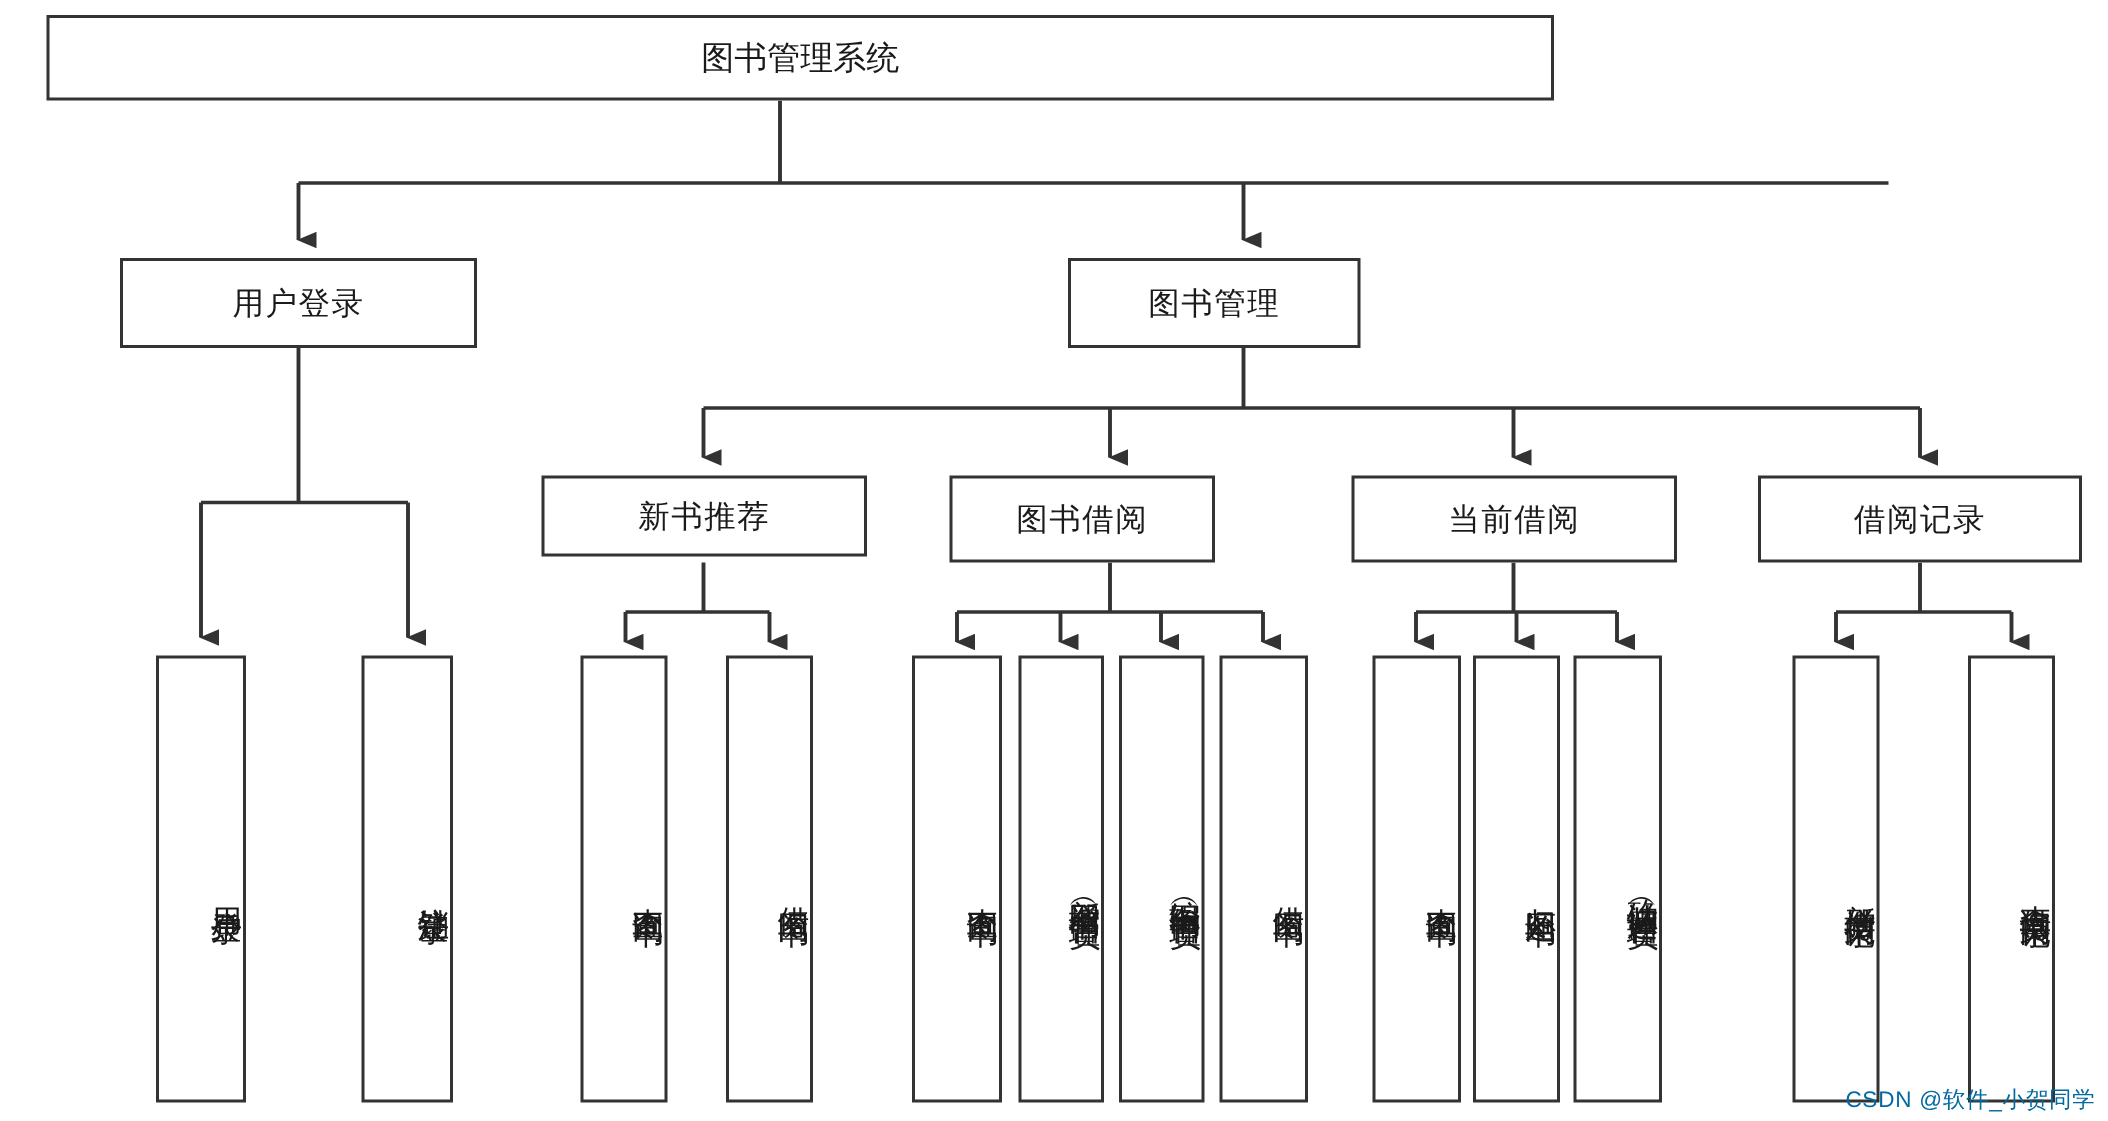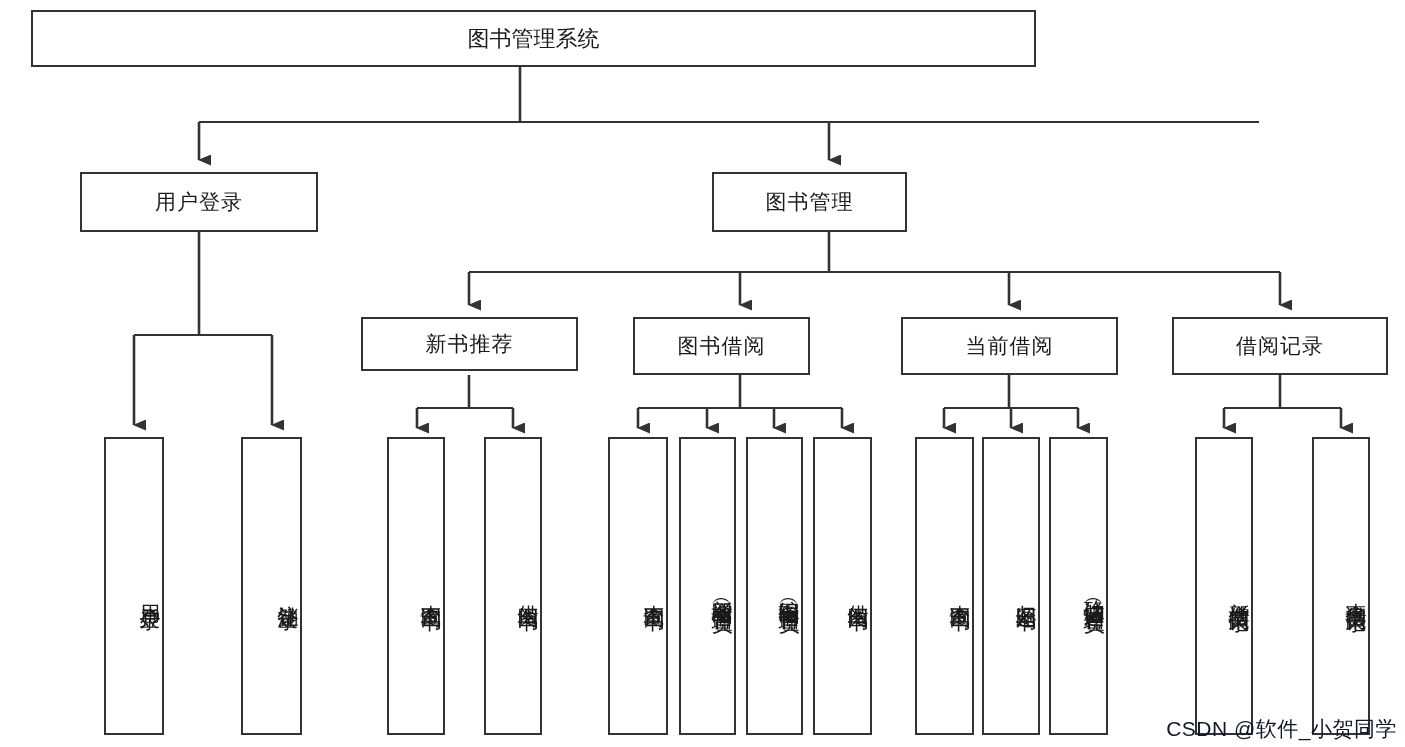"CSDN @软件_小贺同学" .wm { color: #0f172a -> #0369a1; font-size: 21px -> 15px }
